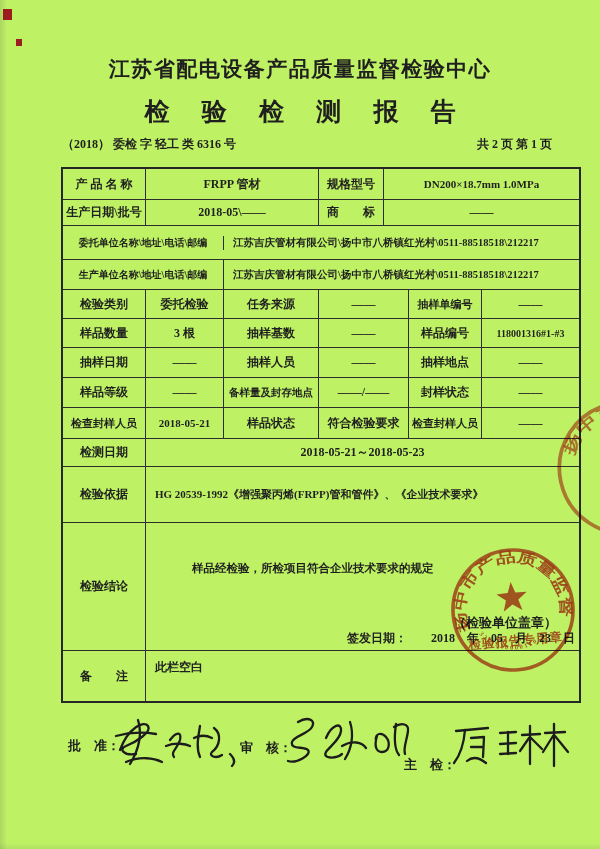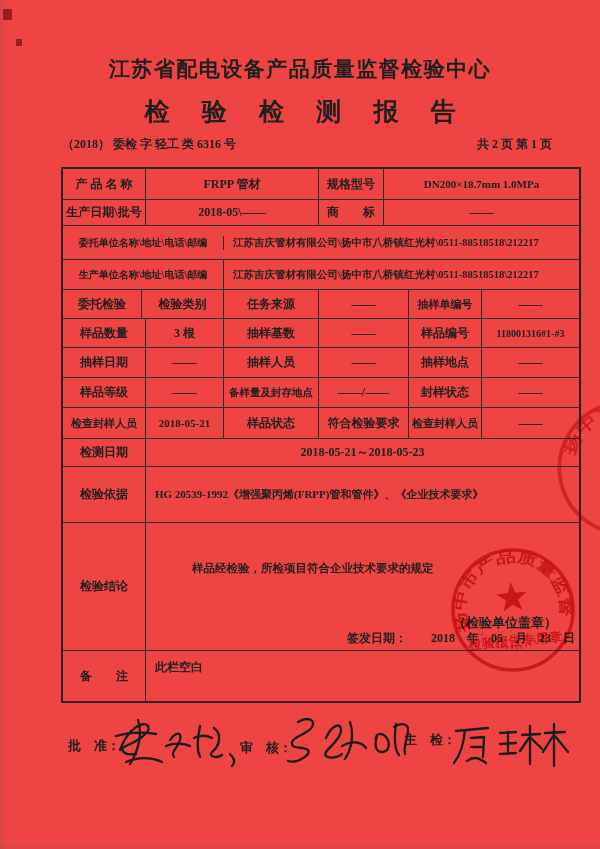"江苏省配电设备产品质量监督检验中心" .page { background: #ef4444 -> #bef264 }
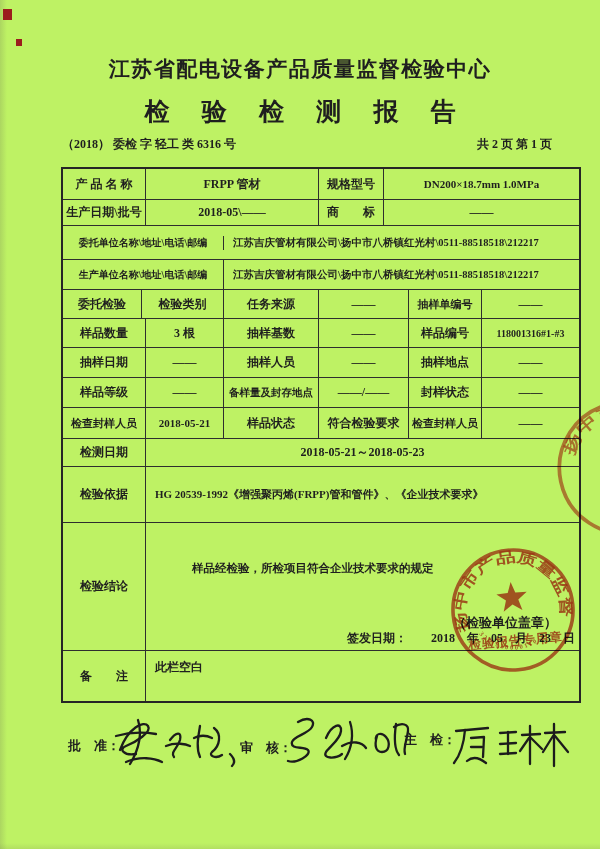"委托检验" div.tcell { order: before "检验类别" -> after "检验类别" }
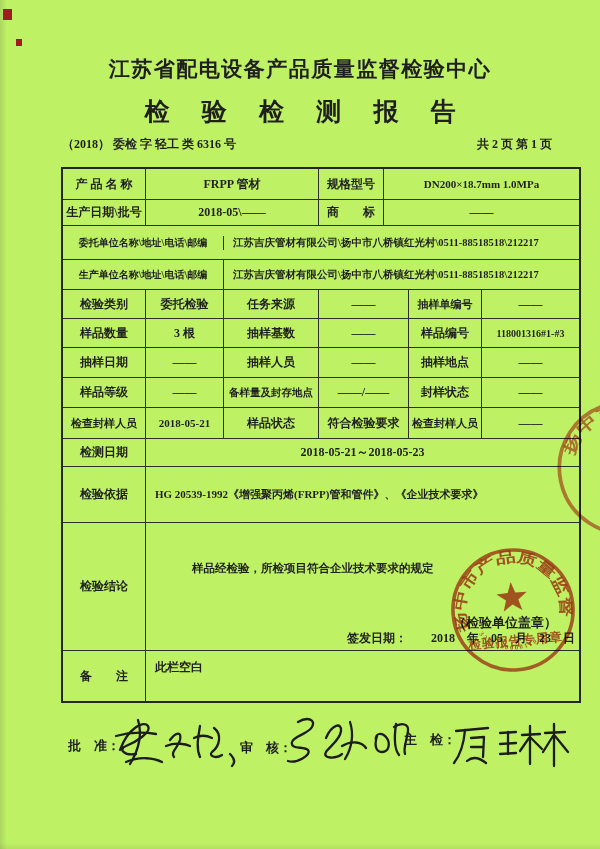"主 检：" span.sig-label { top: 21px -> 46px }
